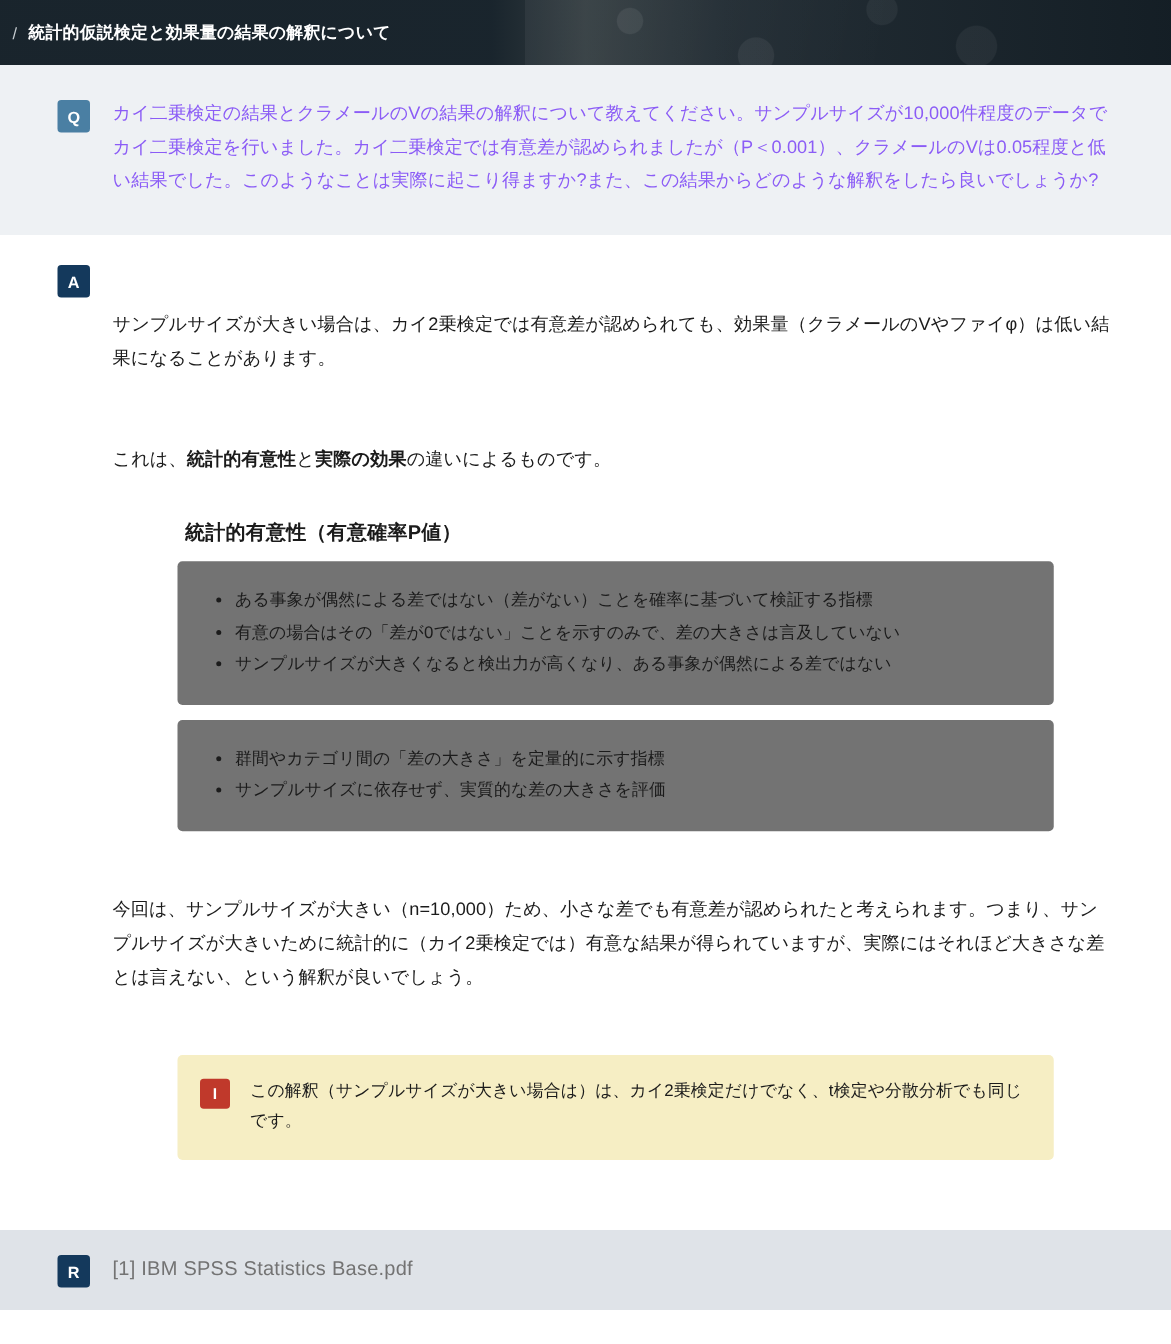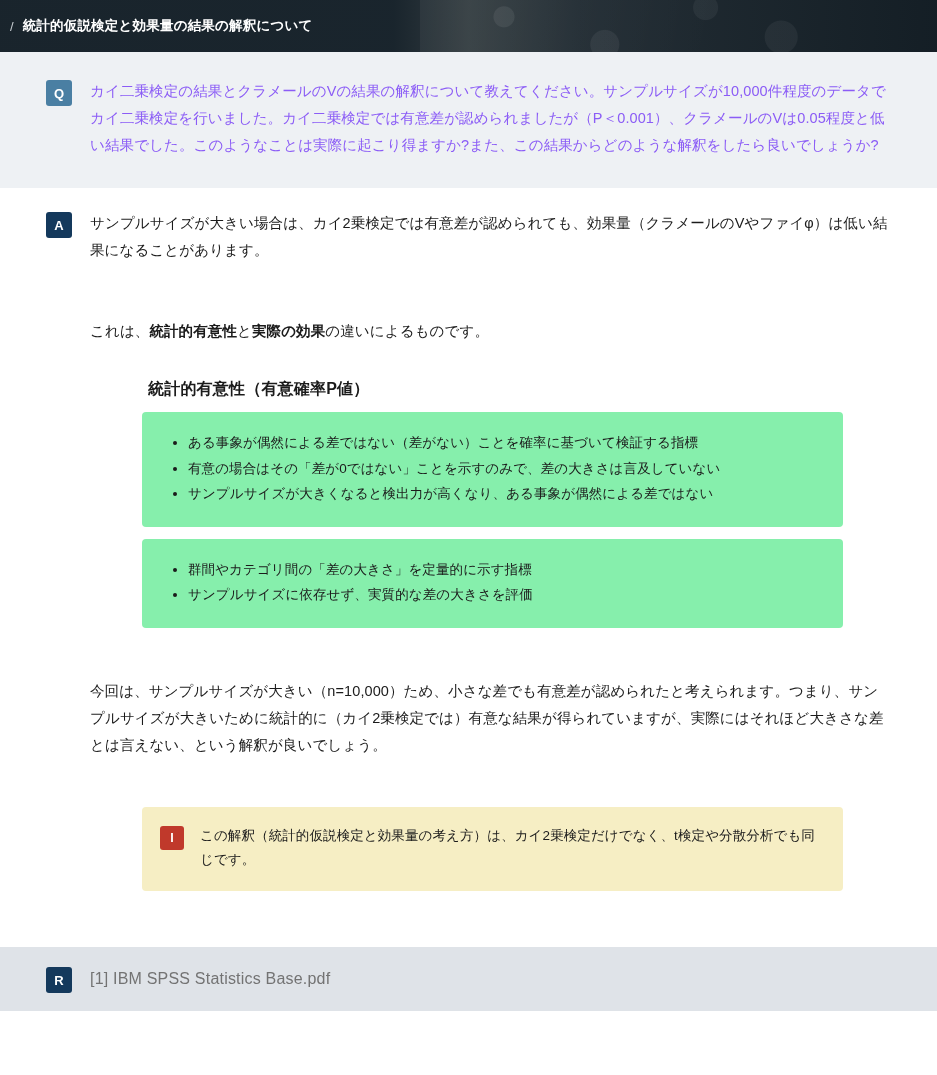"サンプルサイズが大きい場合は、カイ2乗検定では有意差が認められても、効果量（クラ" .answer-body { margin-top: none -> 37px }
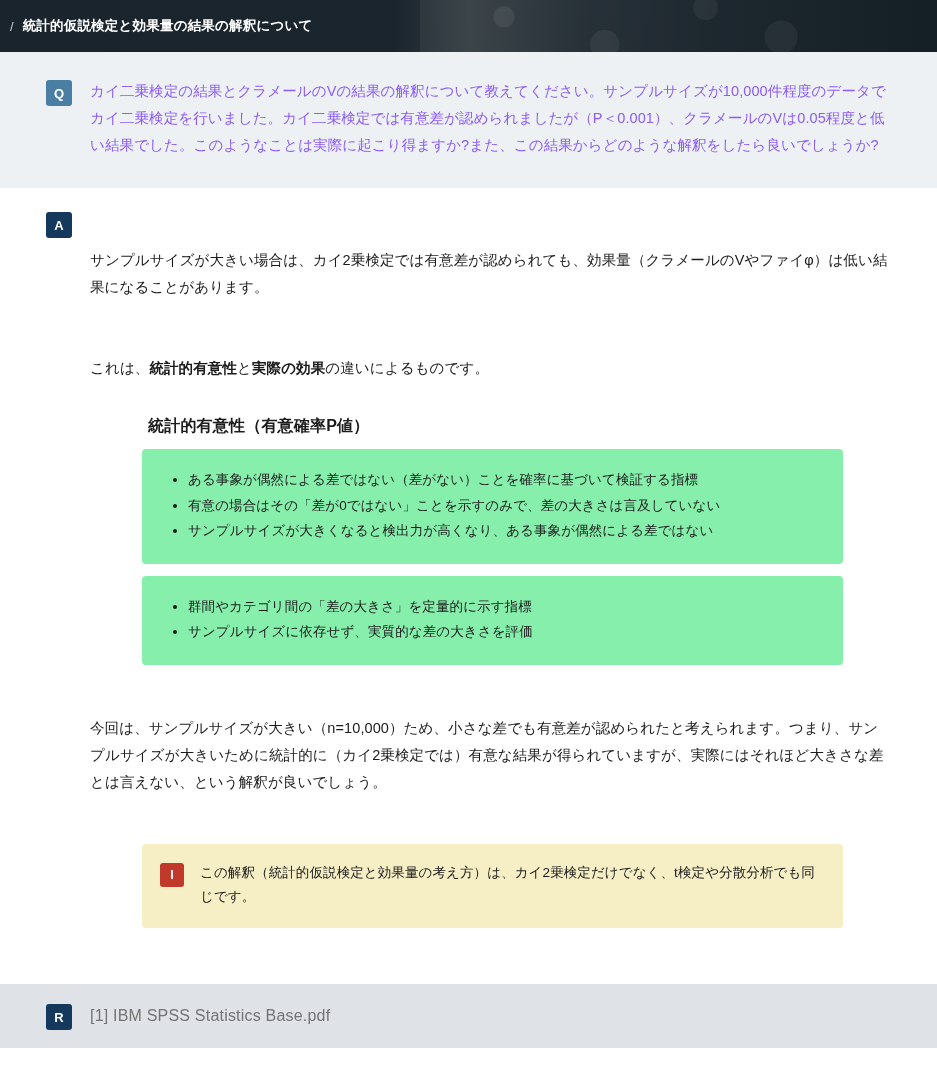"ある事象が偶然による差ではない（差がない）ことを確率に基づいて検証する指標" .grey-box { background: #86efac -> #737373 }
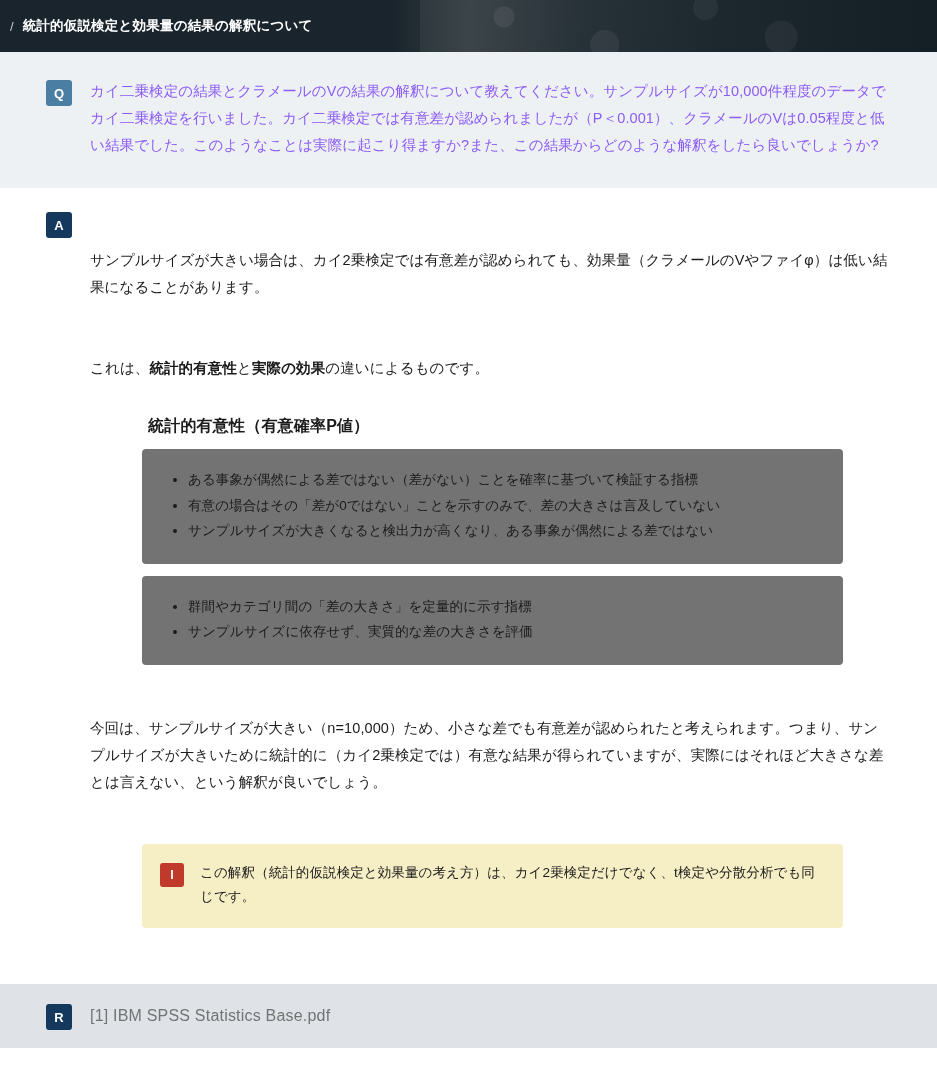"この解釈（統計的仮説検定と効果量の考え方）は、カイ2乗検定だけでなく、t検定や分" div.note-text { text: 統計的仮説検定と効果量の考え方 -> サンプルサイズが大きい場合は }
